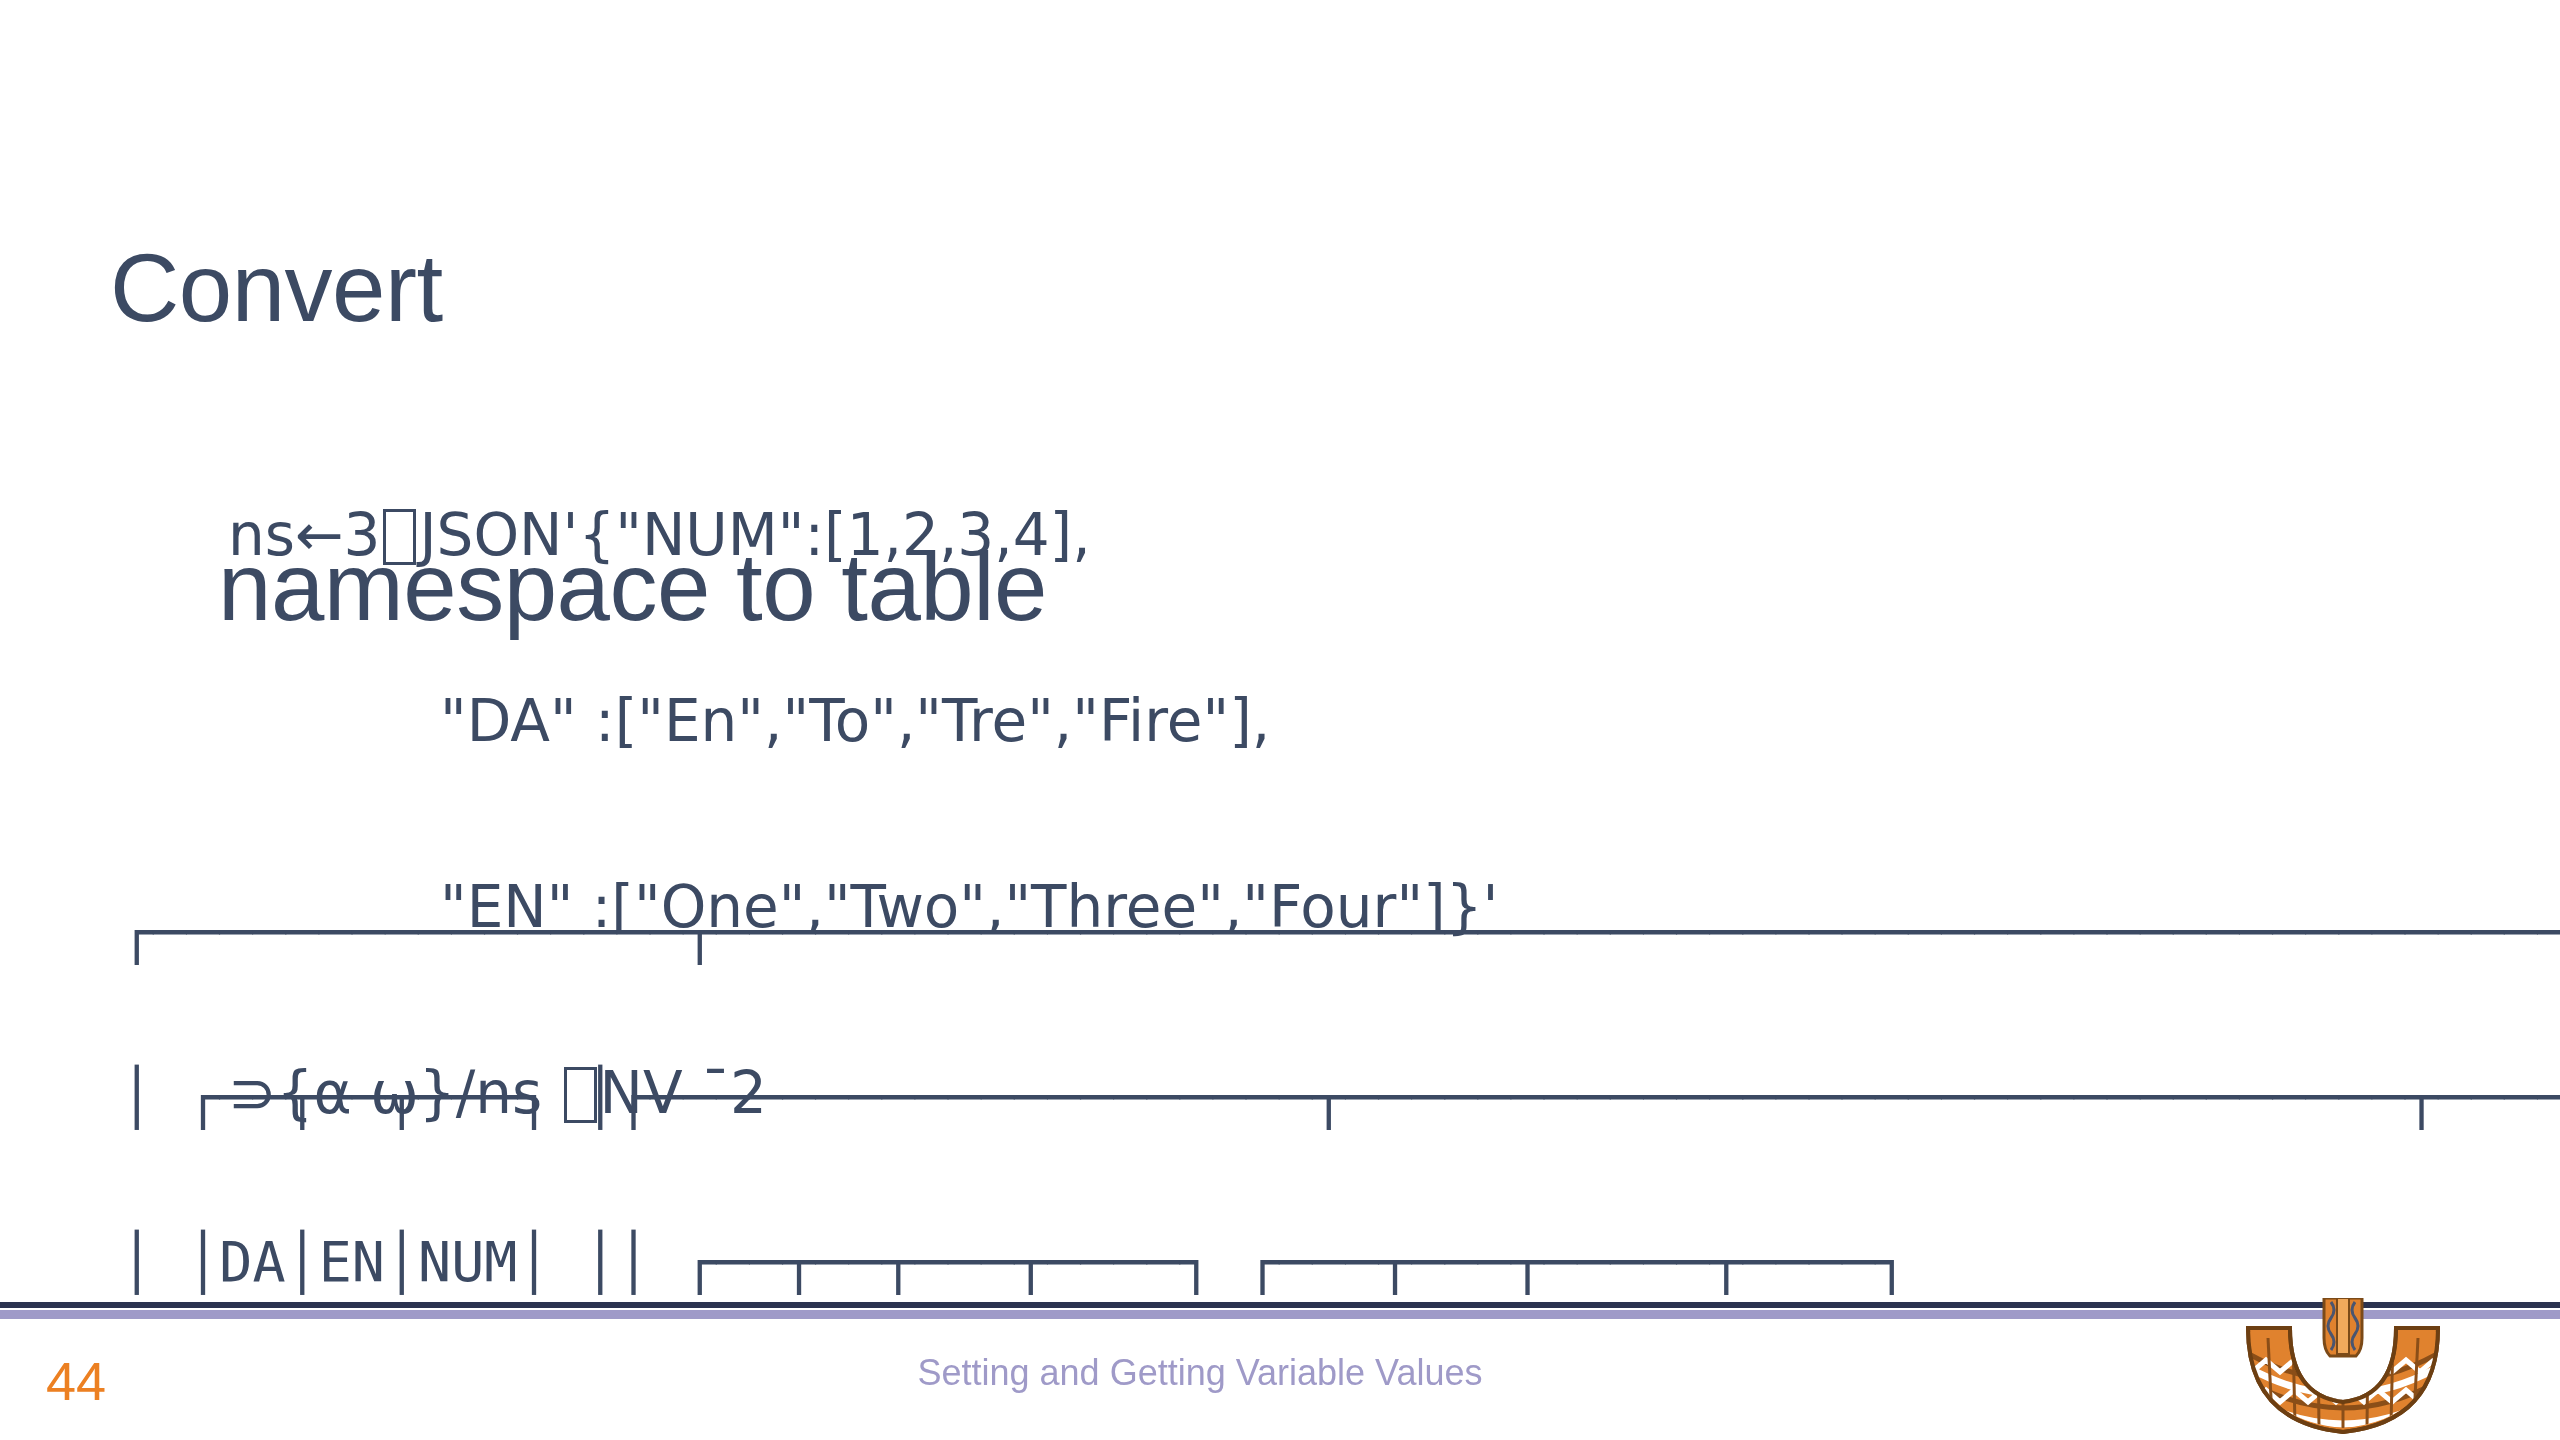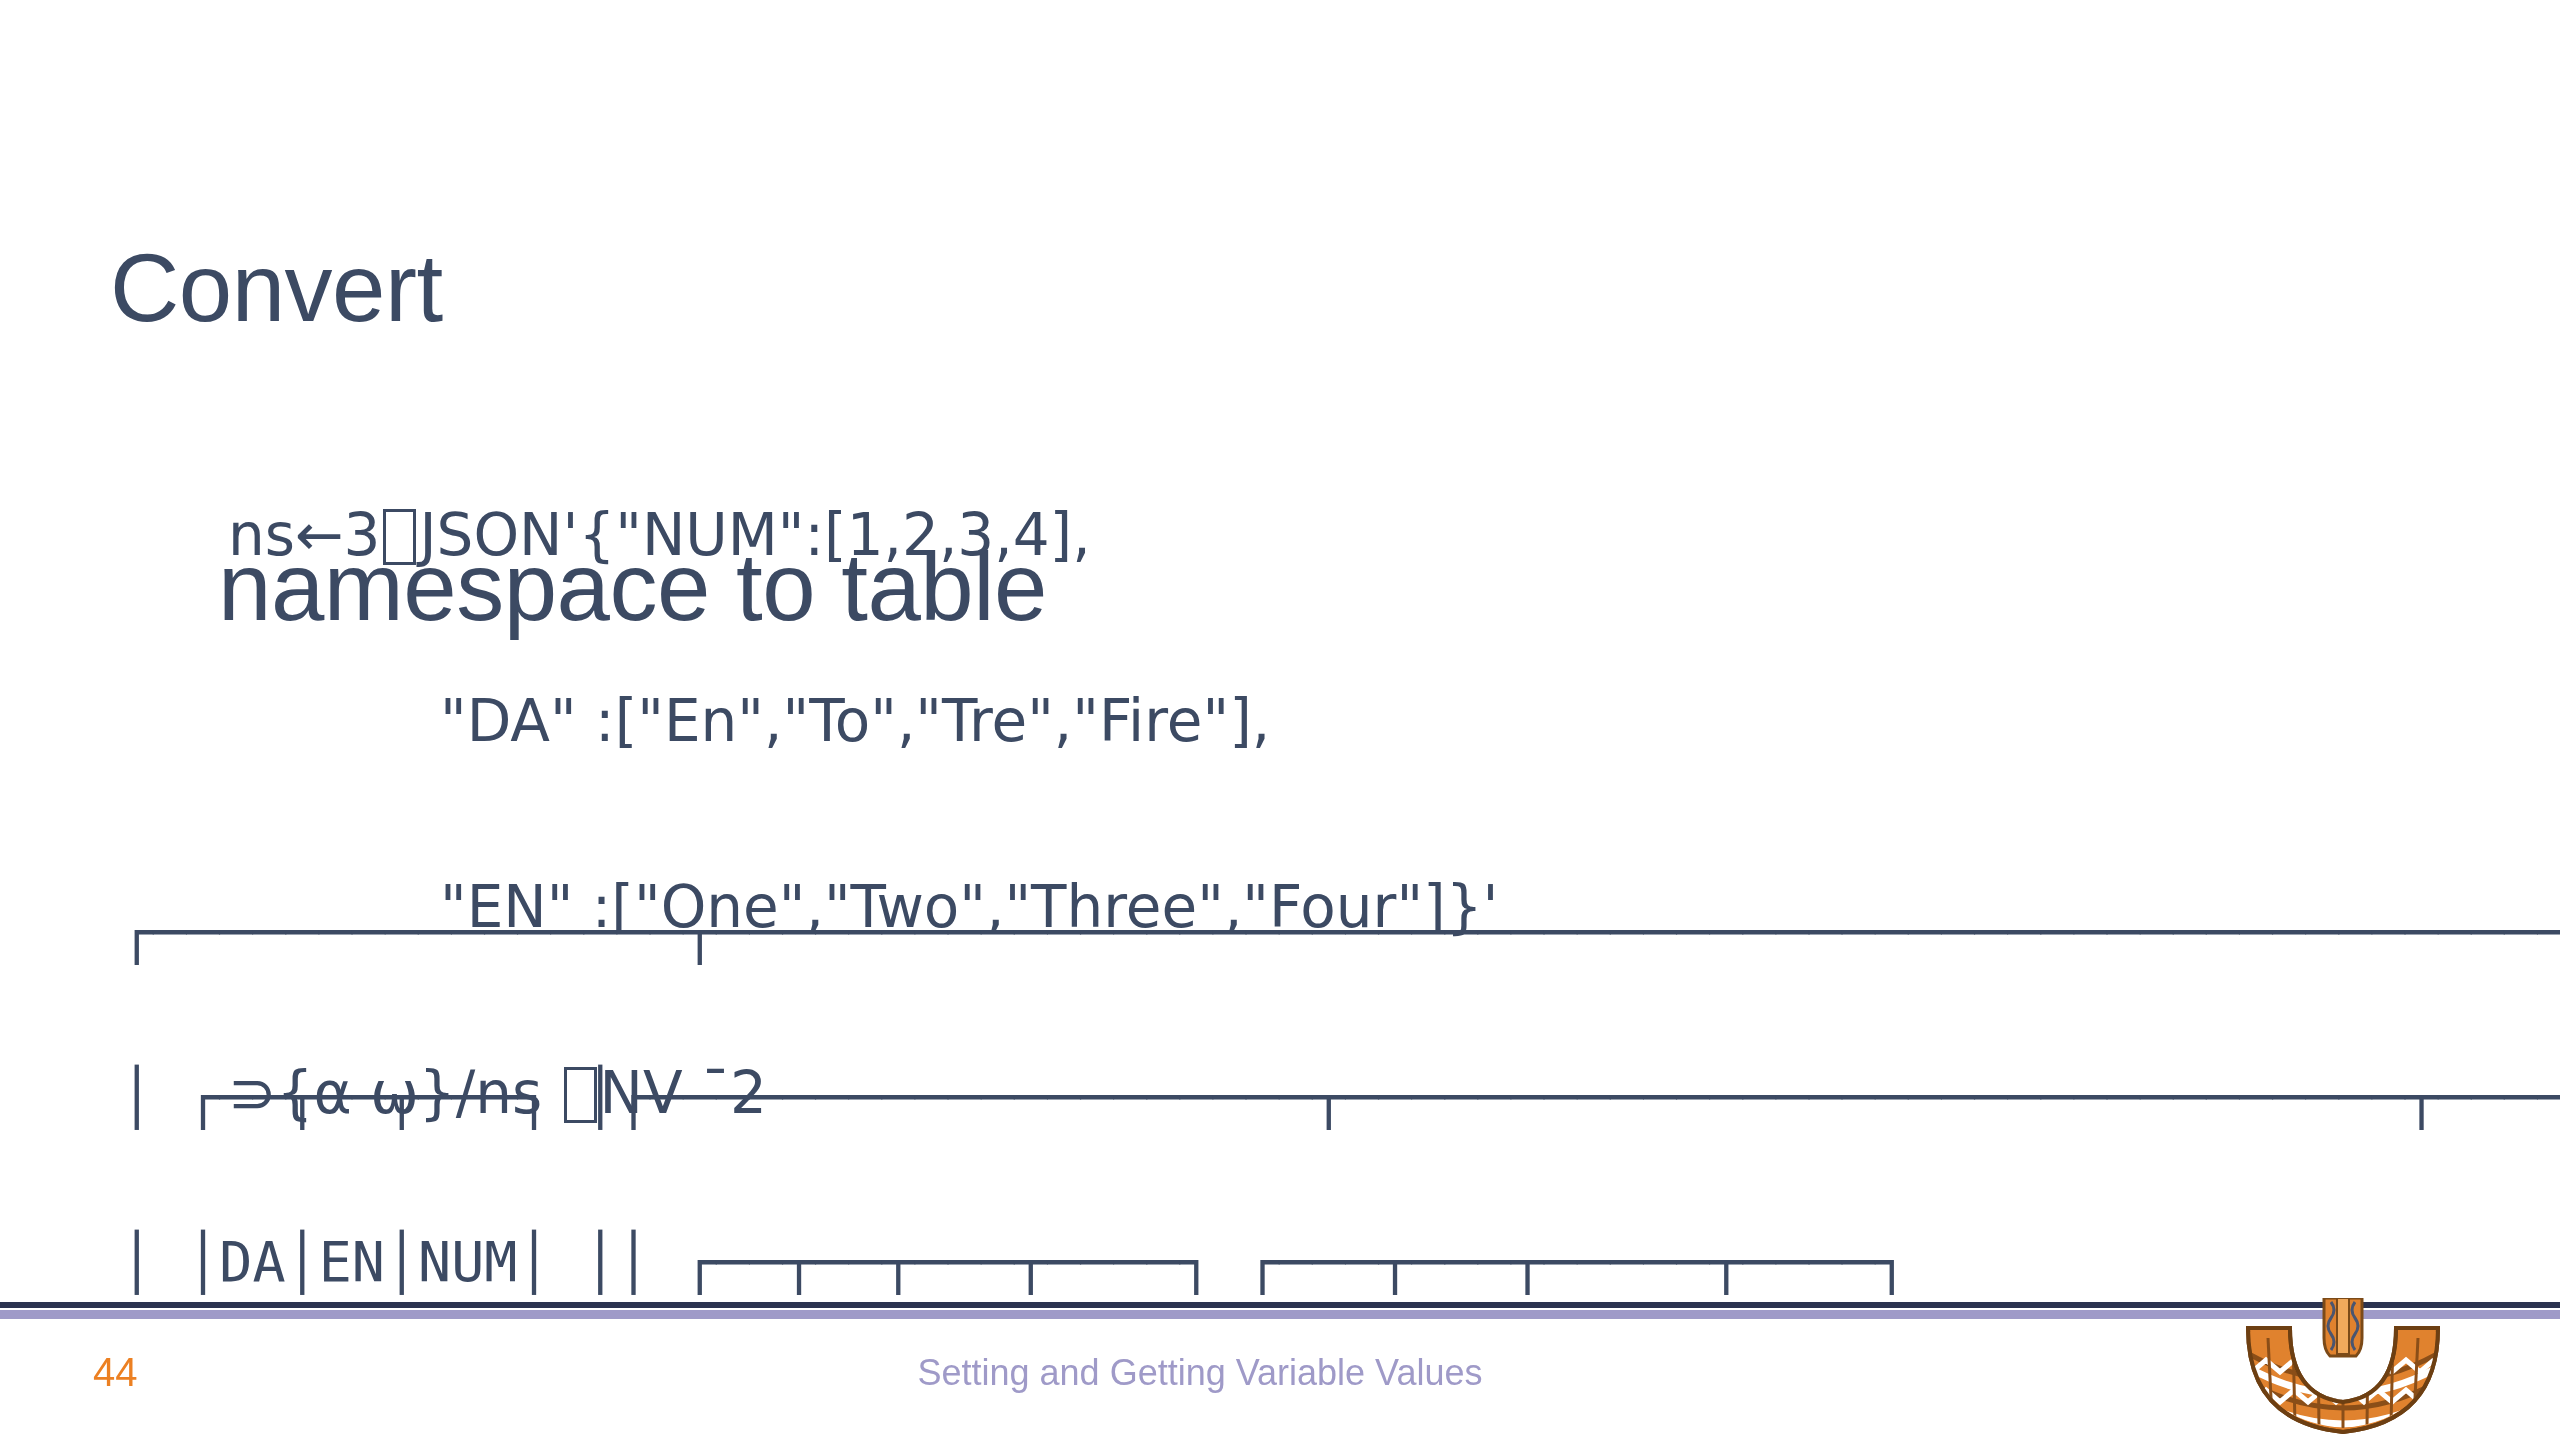"44" .page-number { font-size: 40px -> 54px; margin-left: 47px -> none }
